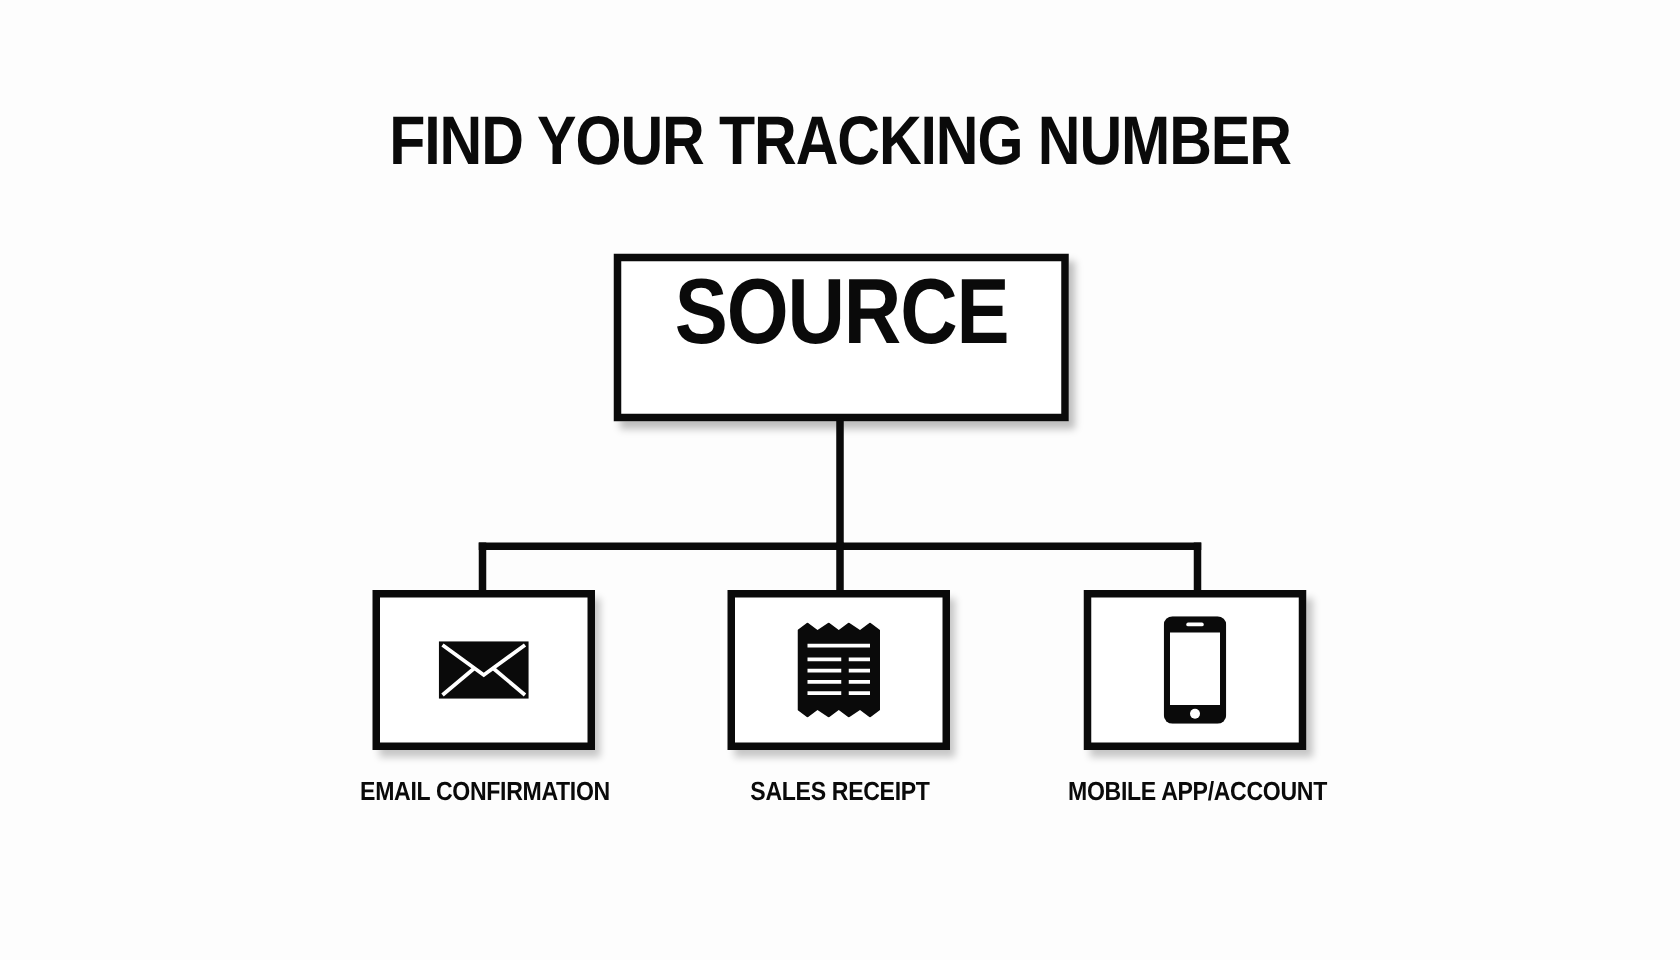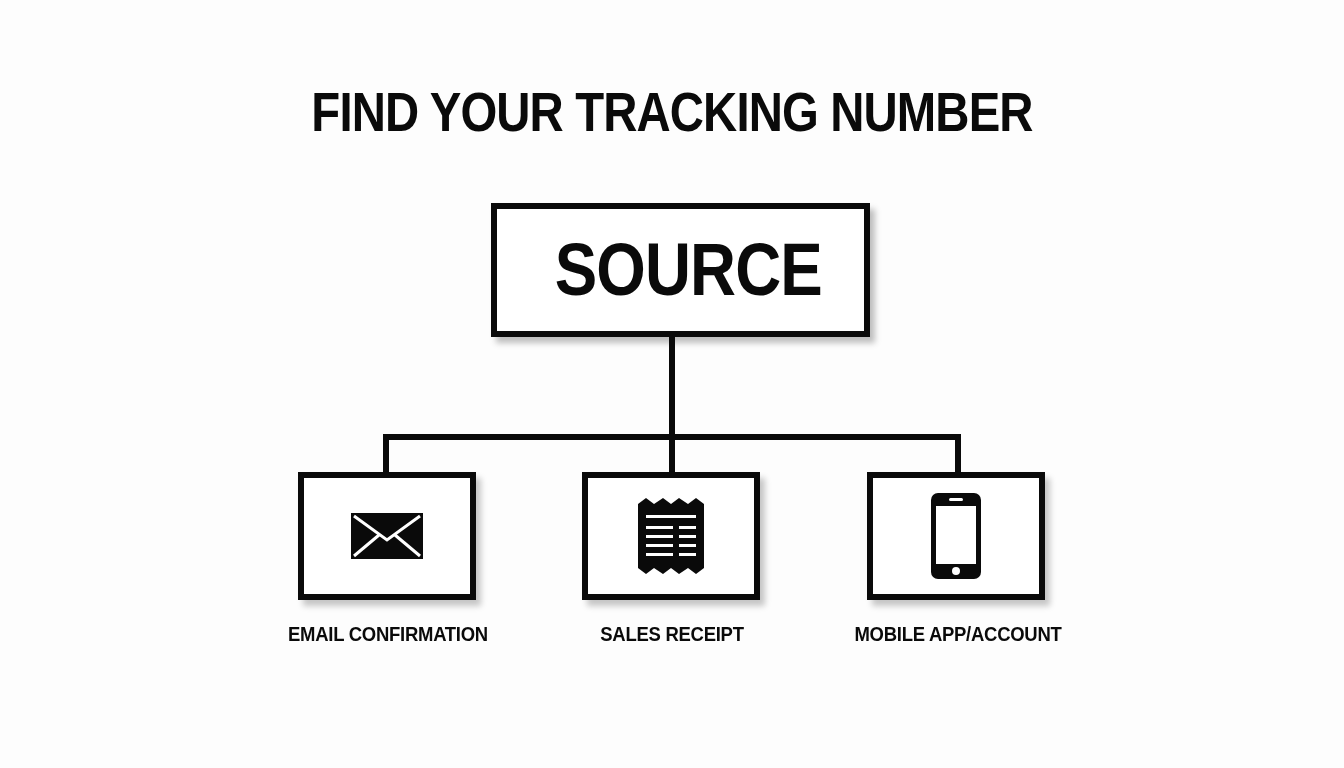"SOURCE" .source-box { align-items: center -> flex-start; padding-left: 15px -> none }
